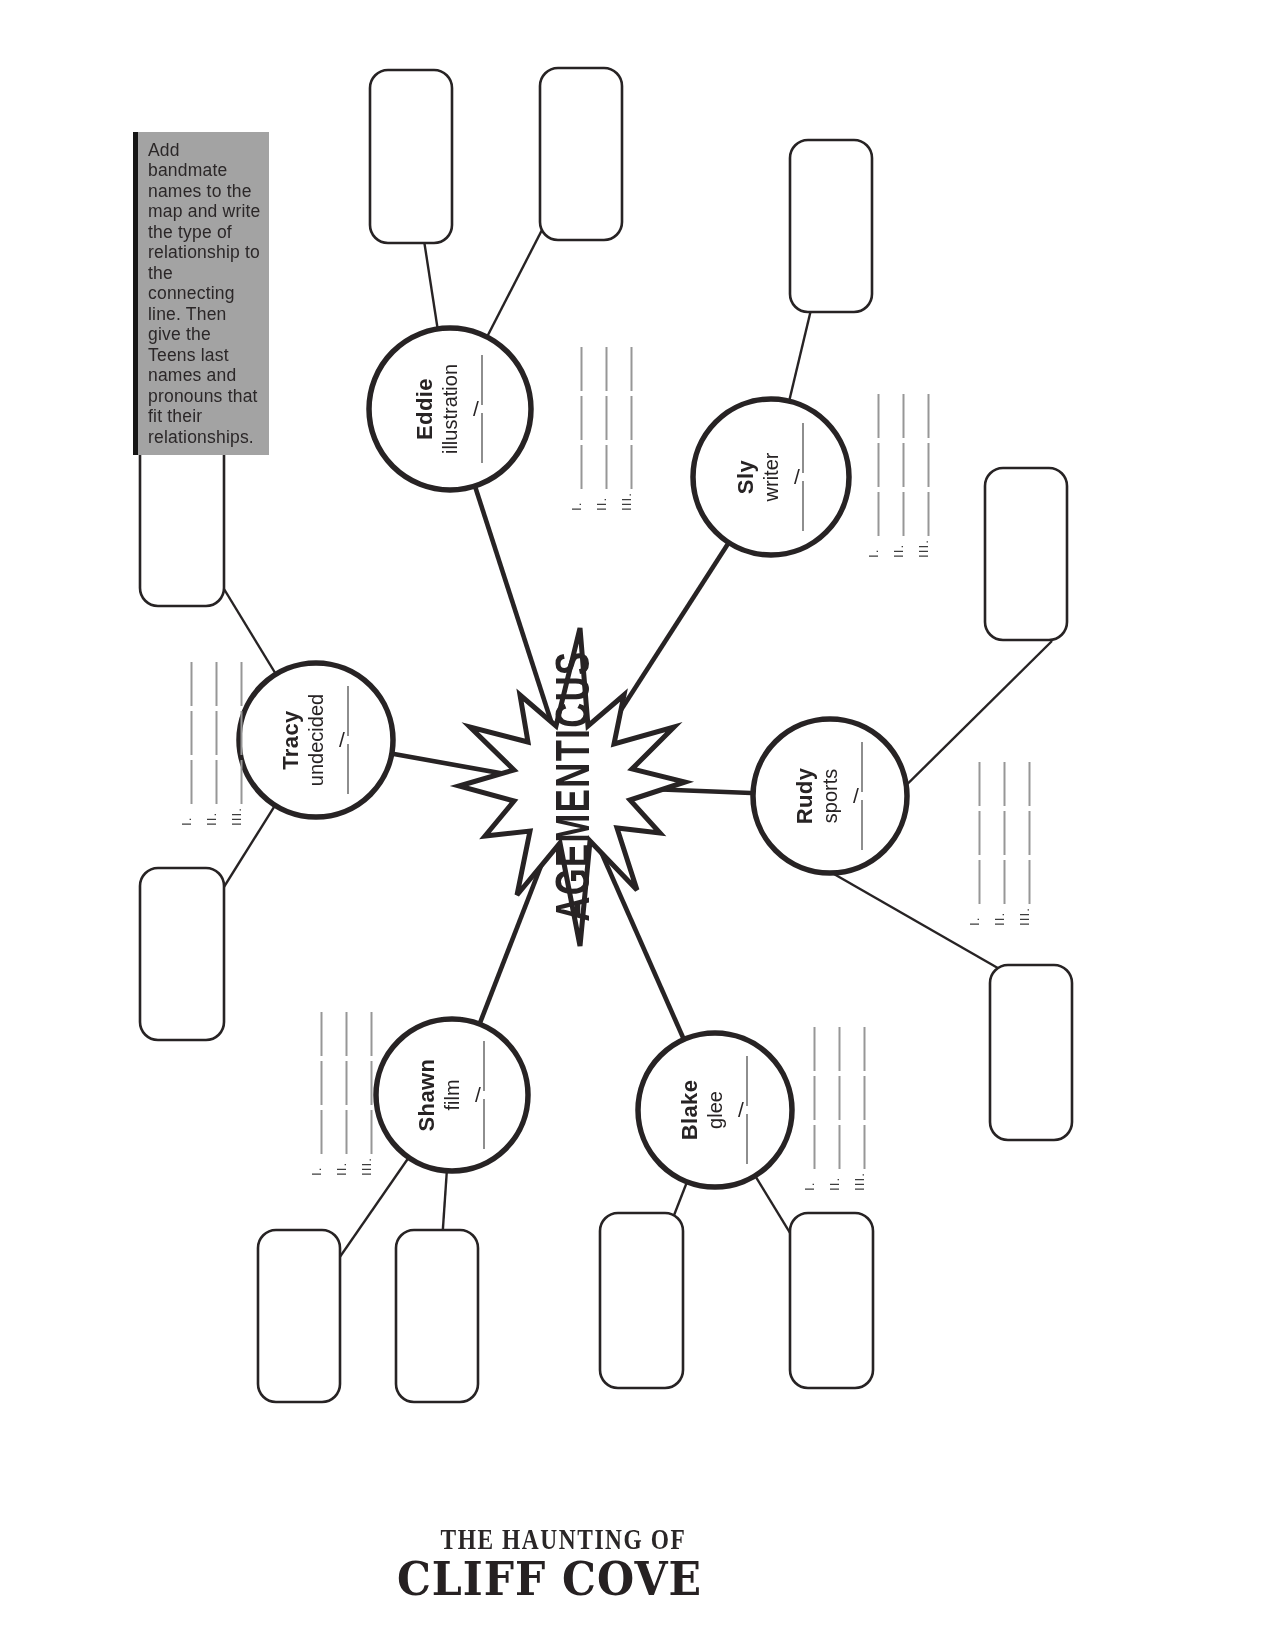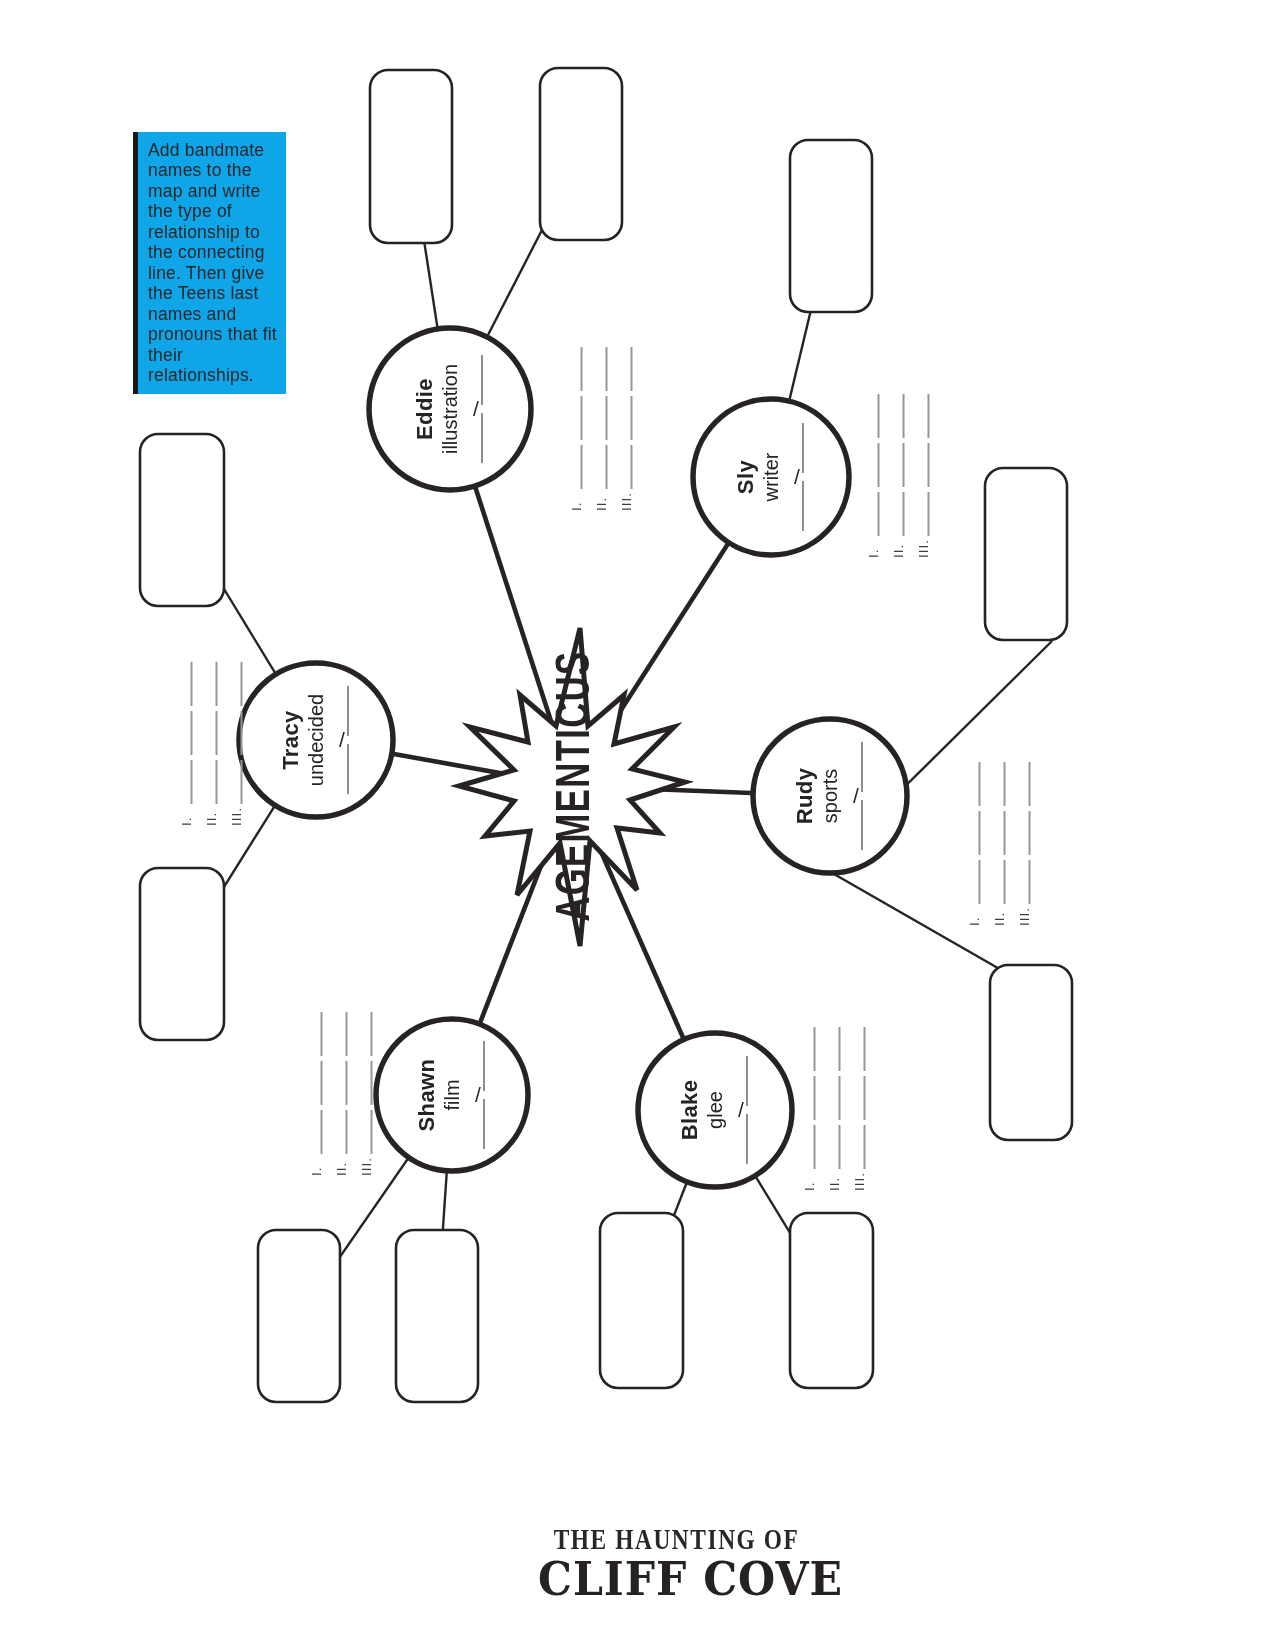"Add bandmate names to the" .instructions { background: #0ea5e9 -> #a3a3a3; width: 153px -> 136px }
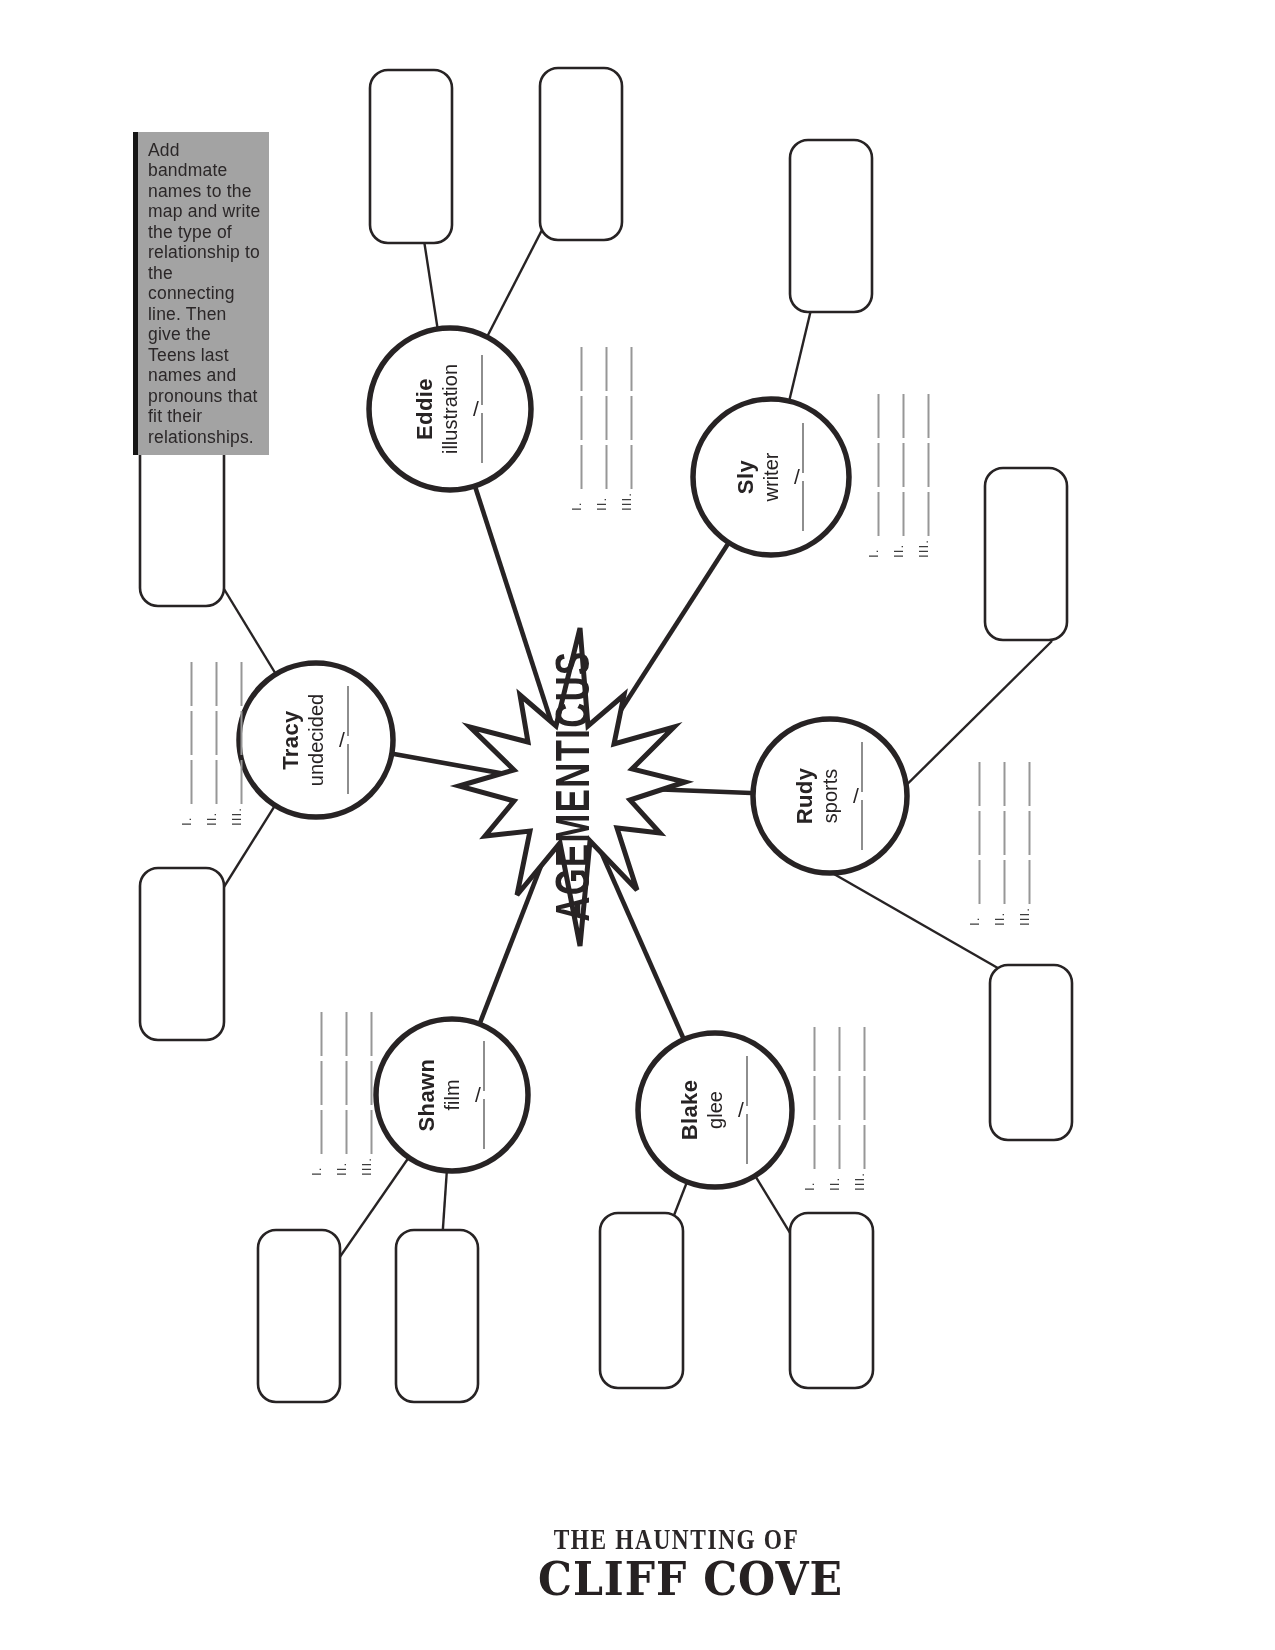"THE HAUNTING OF" .footer { text-align: right -> left }
